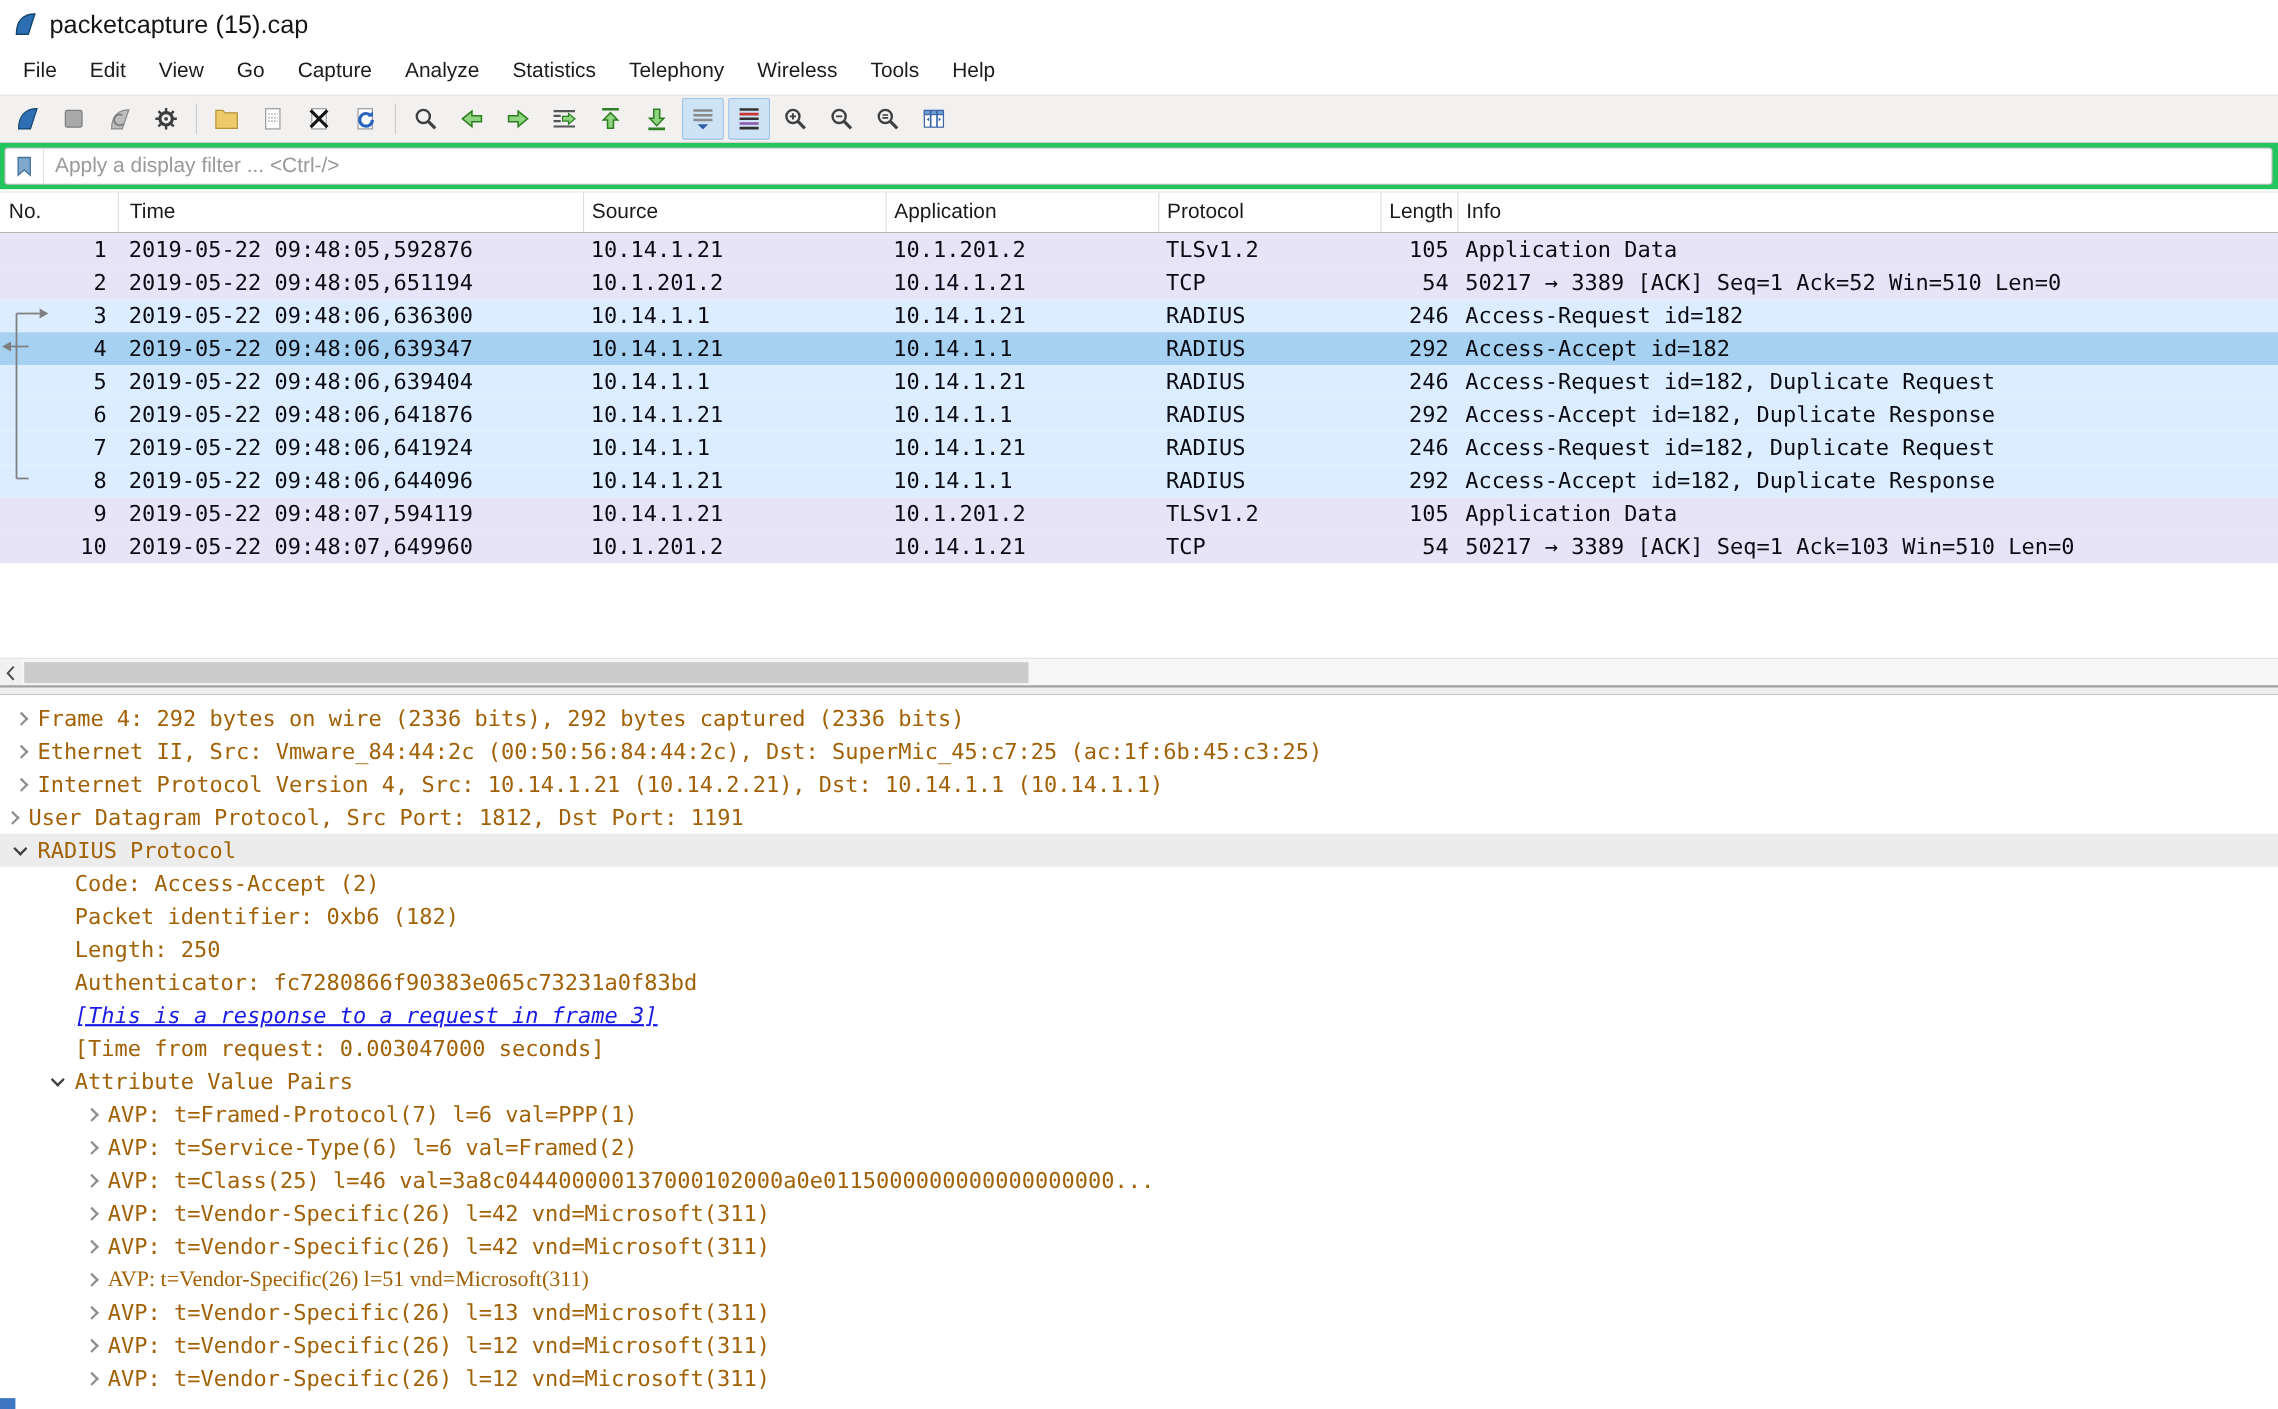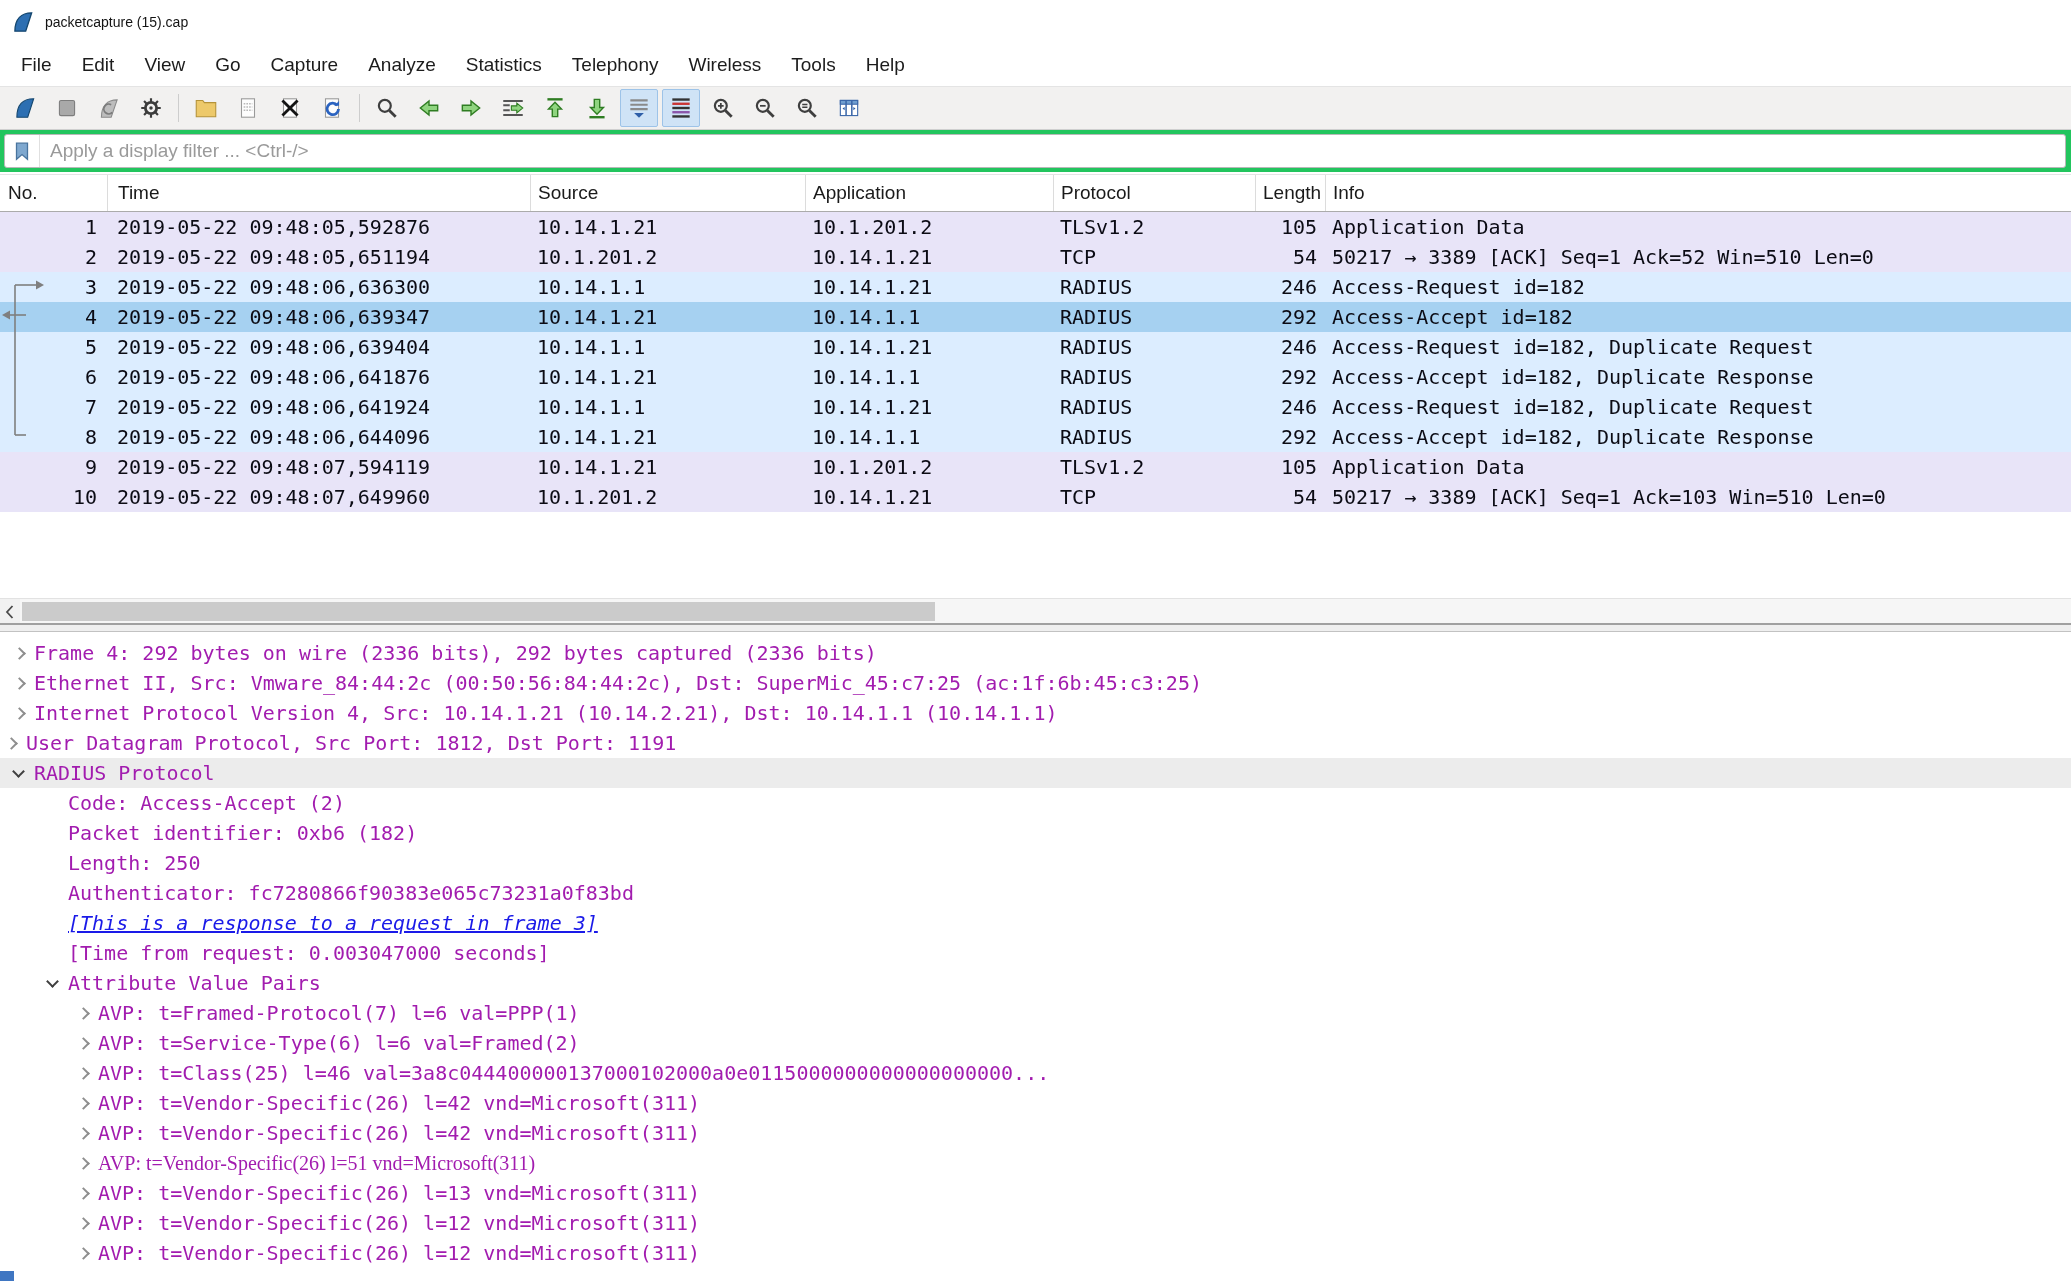"packetcapture (15).cap" .titlebar .title { font-size: 14px -> 23px }
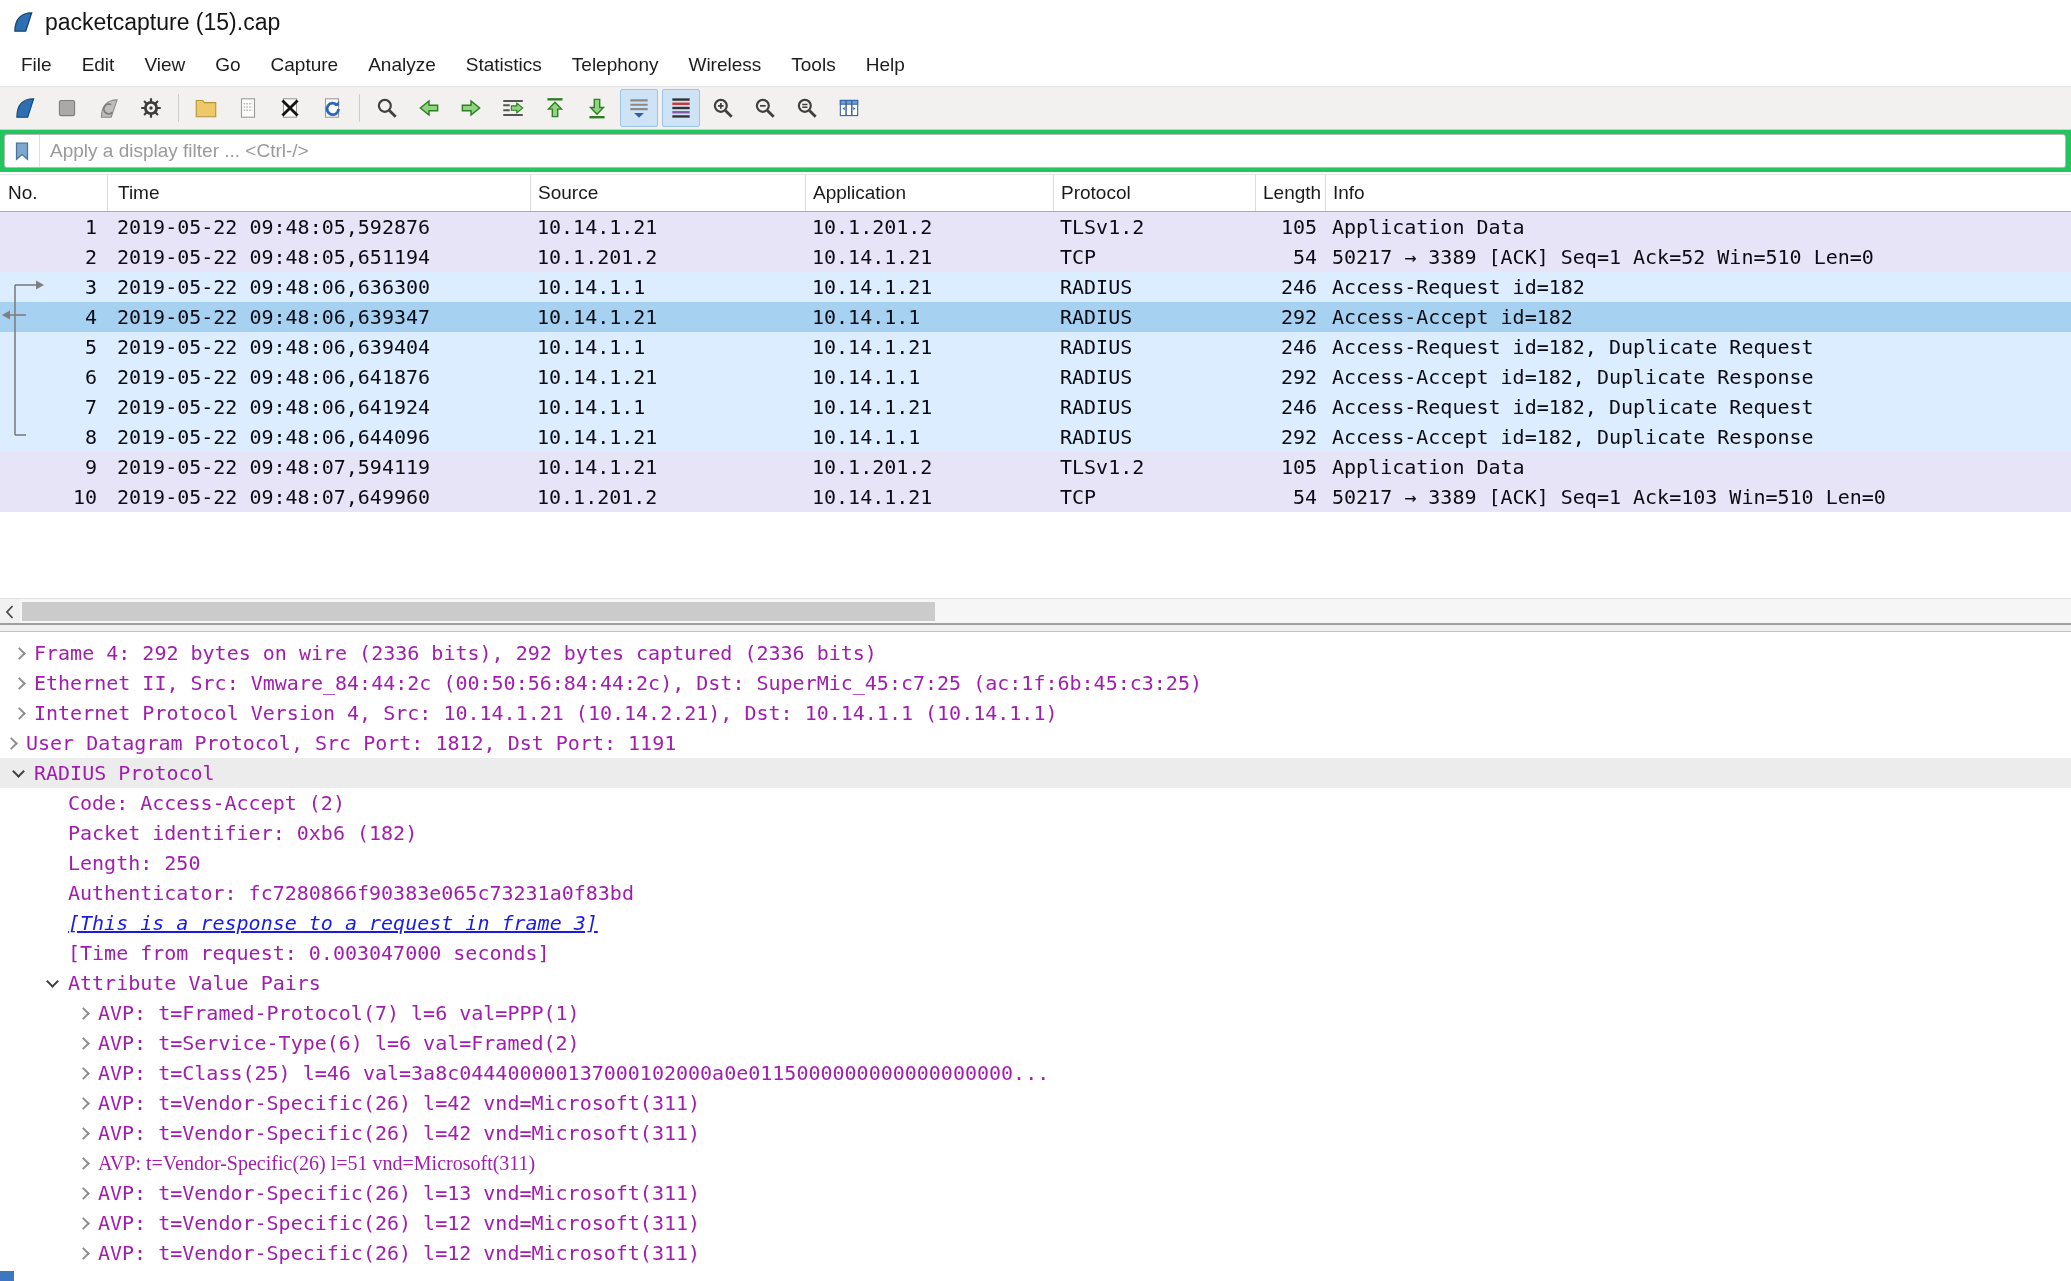"Frame 4: 292 bytes on" .dt-text { color: #a21caf -> #a16207 }
